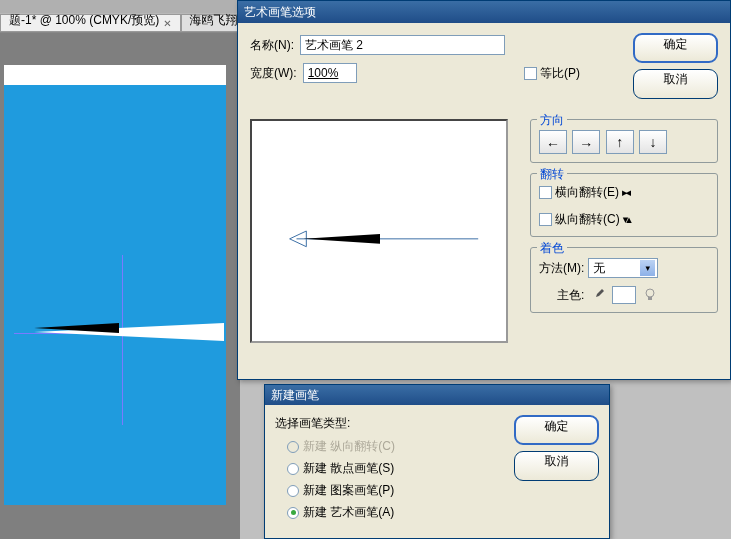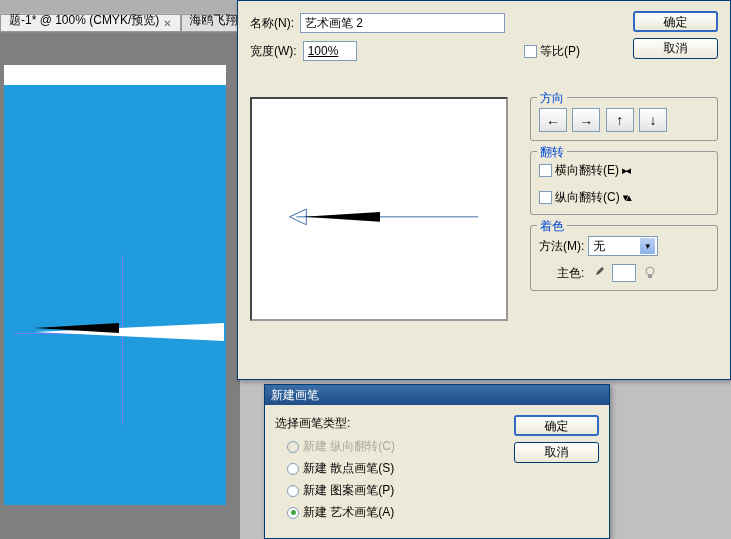"艺术画笔选项" div.titlebar1 { html: none -> <div> <span>艺术画笔选项</span> </div> }
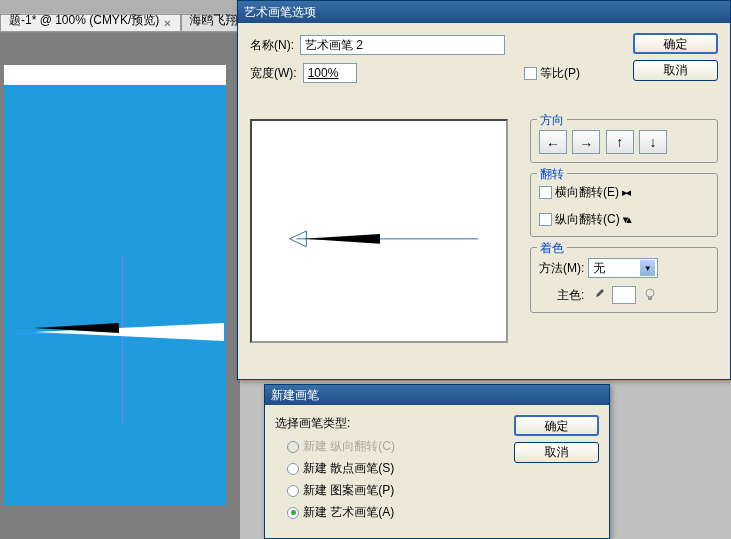"确定" .btn { border-radius: 3px -> 9px; height: 21px -> 30px }
